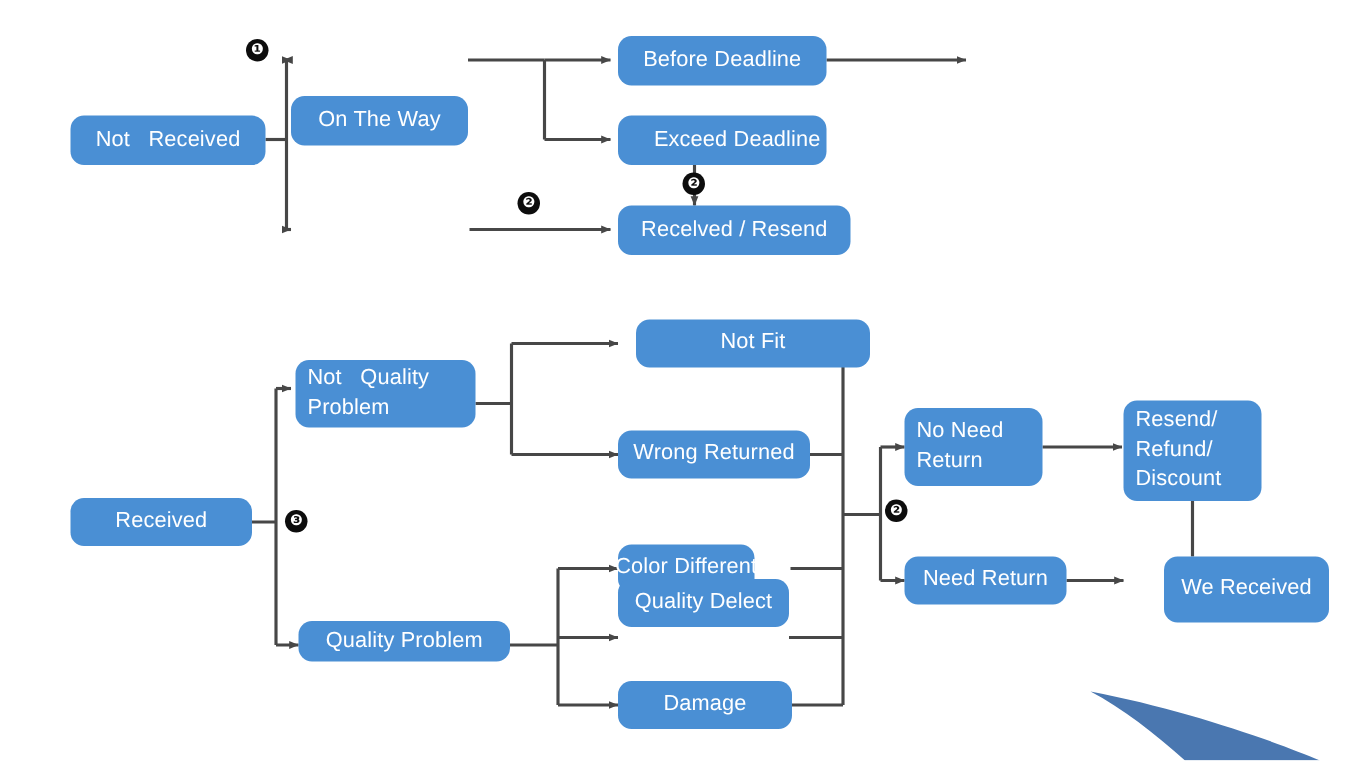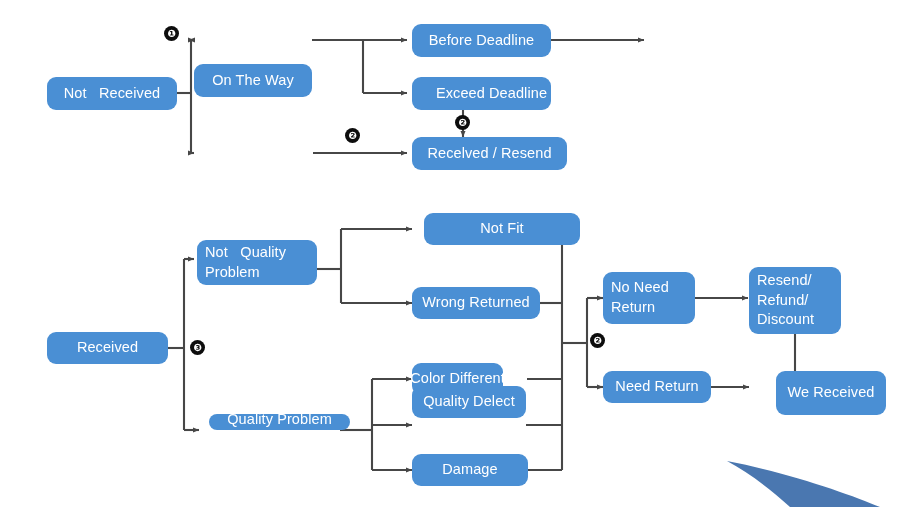"Quality Problem" div.node { align-items: flex-end -> none; height: 16px -> 27px; left: 209px -> 199px }
